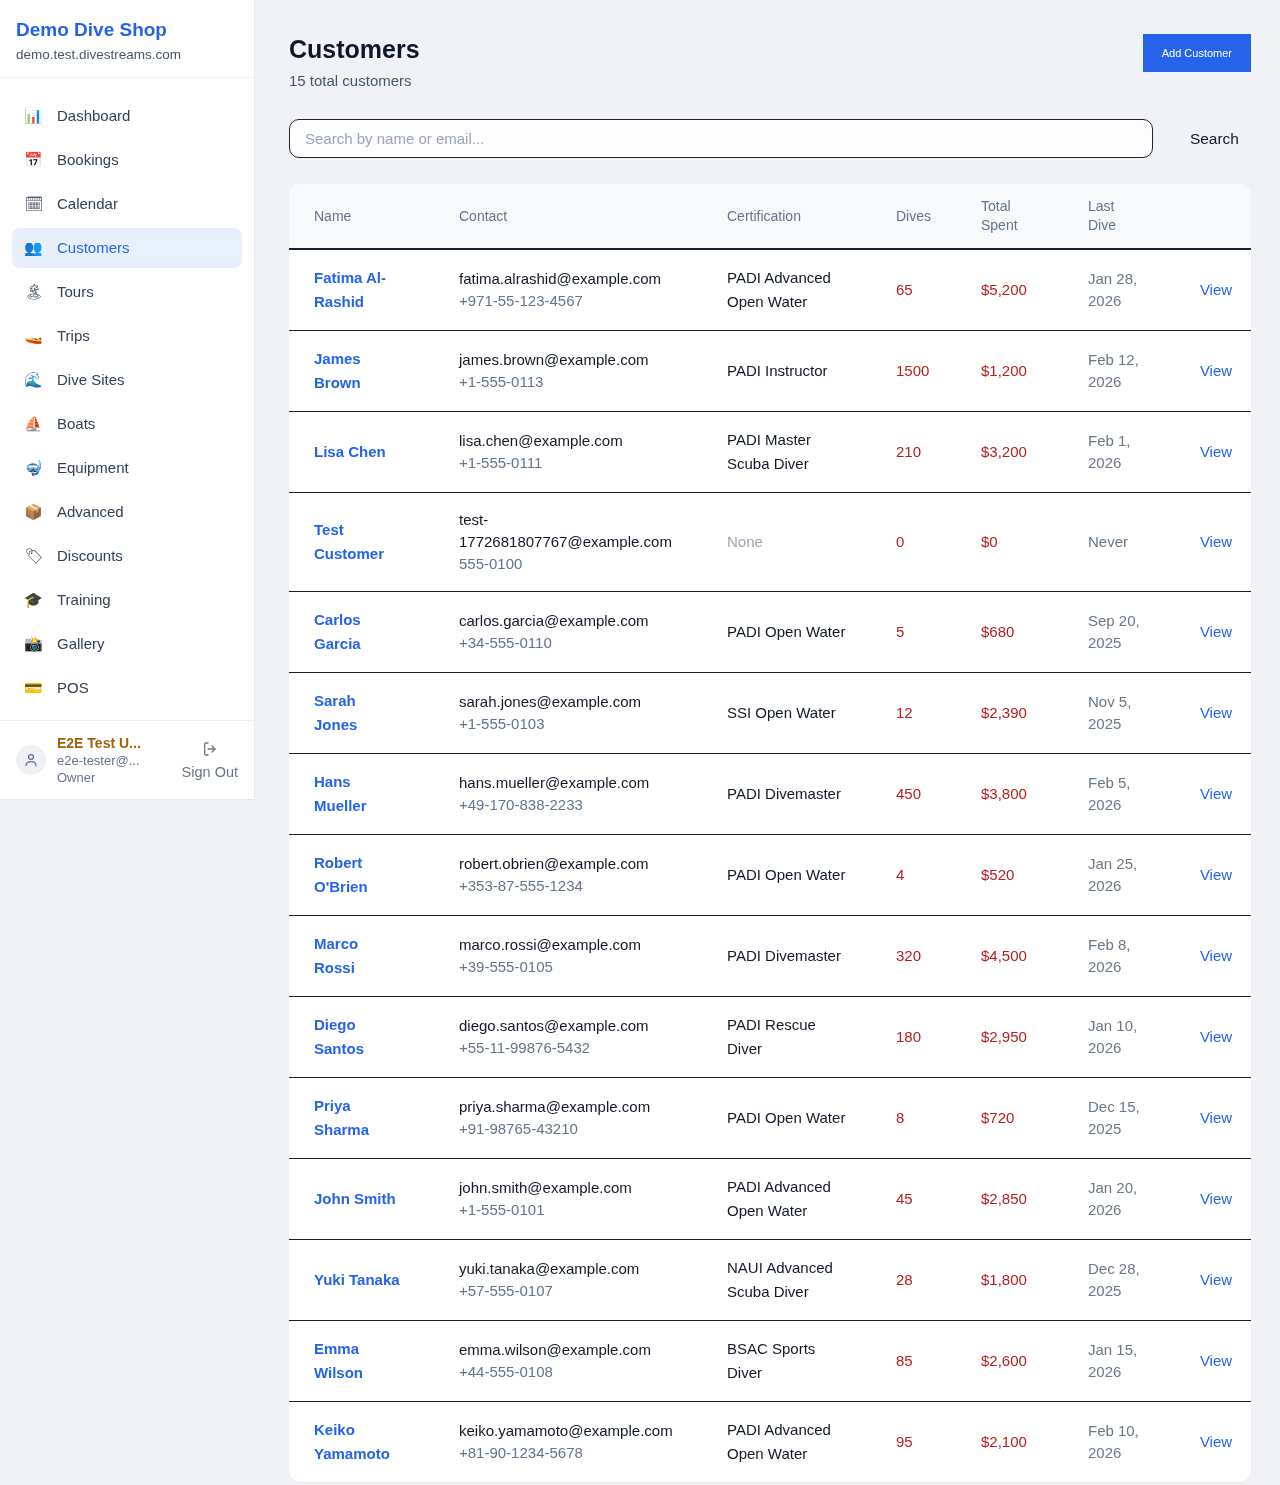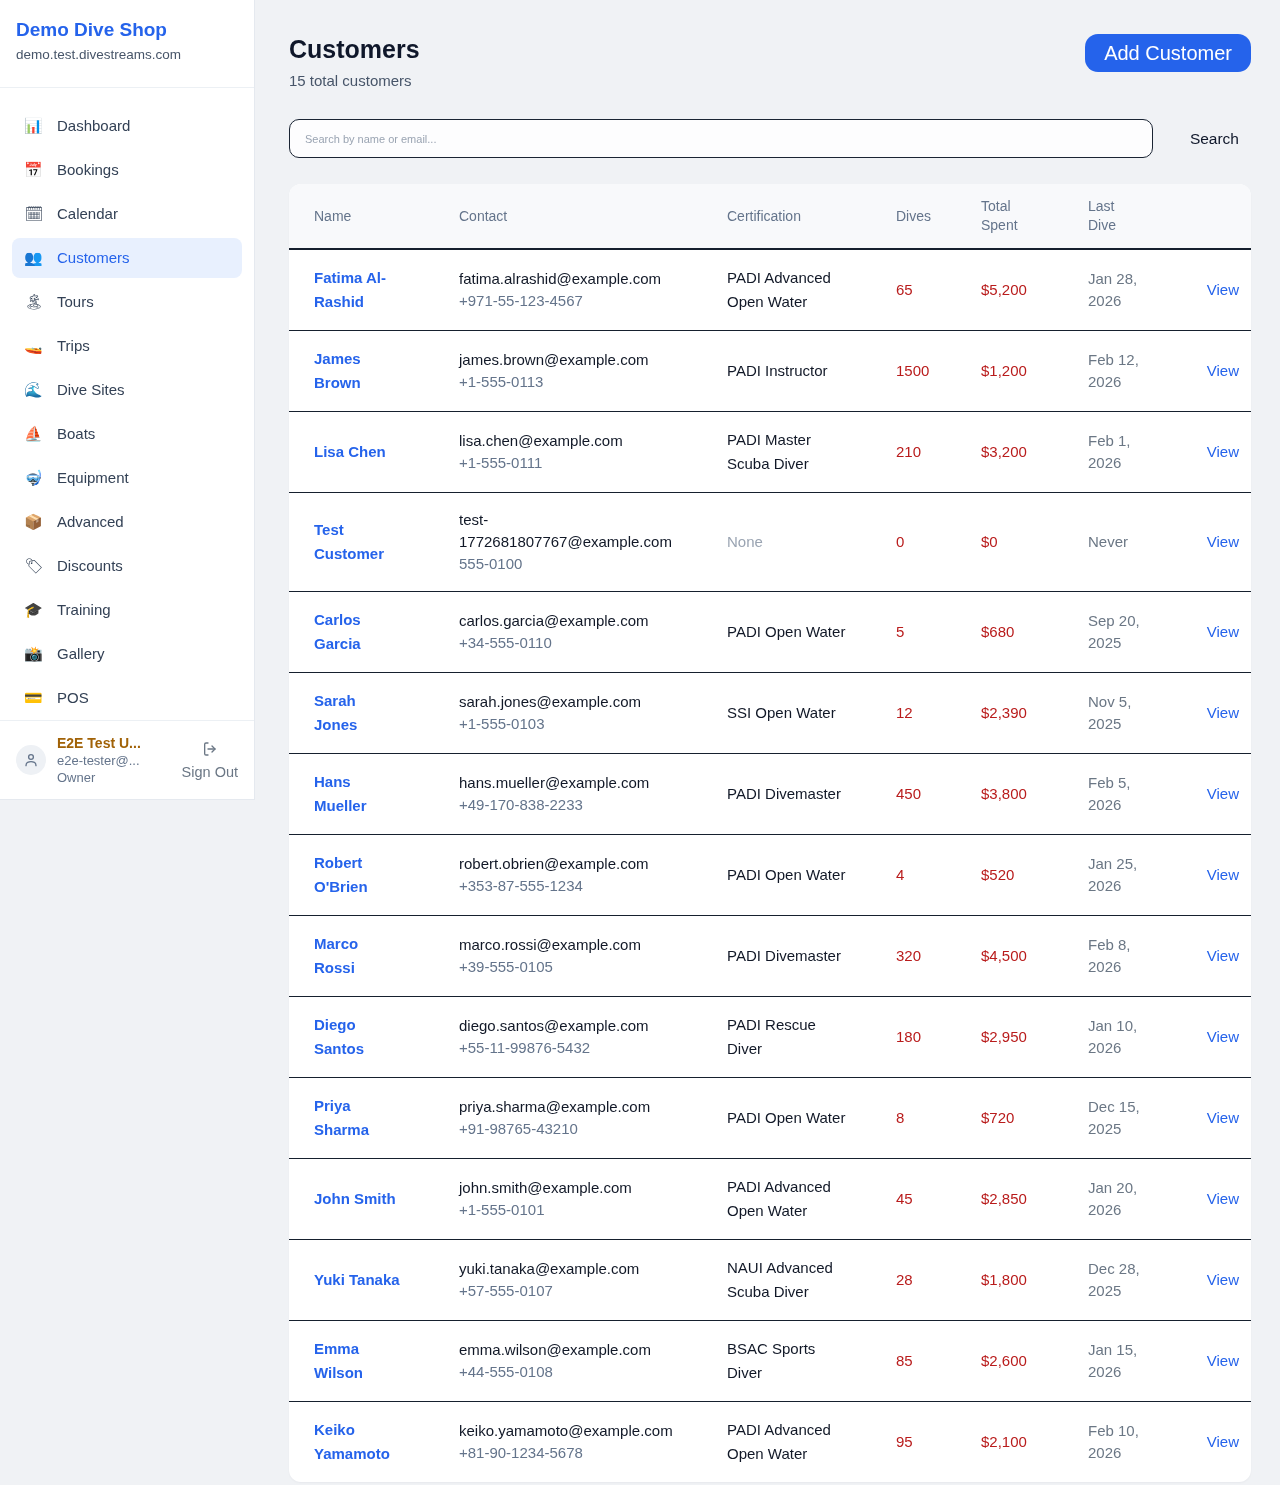"Demo Dive Shop" .brand { padding: 17px 16px 23px 16px -> 17px 16px 13px 16px }
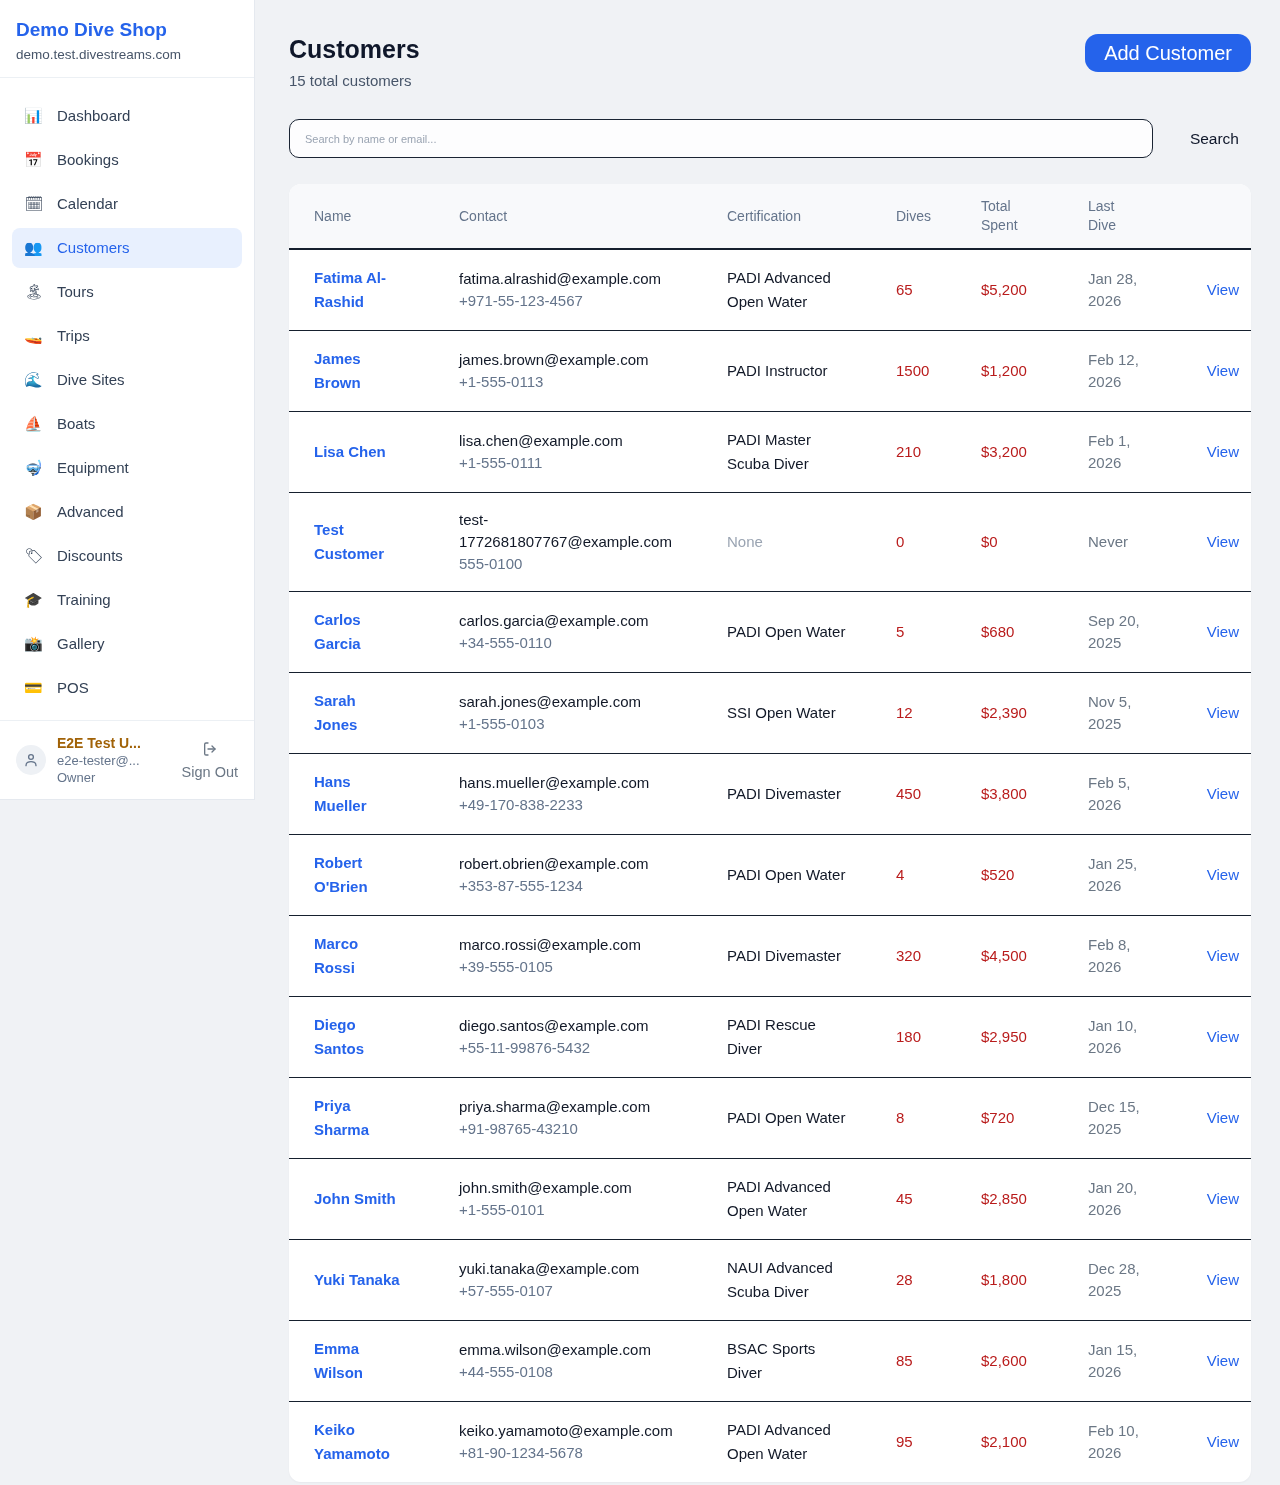"Add Customer" .add-btn { border-radius: 13px -> 0; font-size: 20px -> 11px }
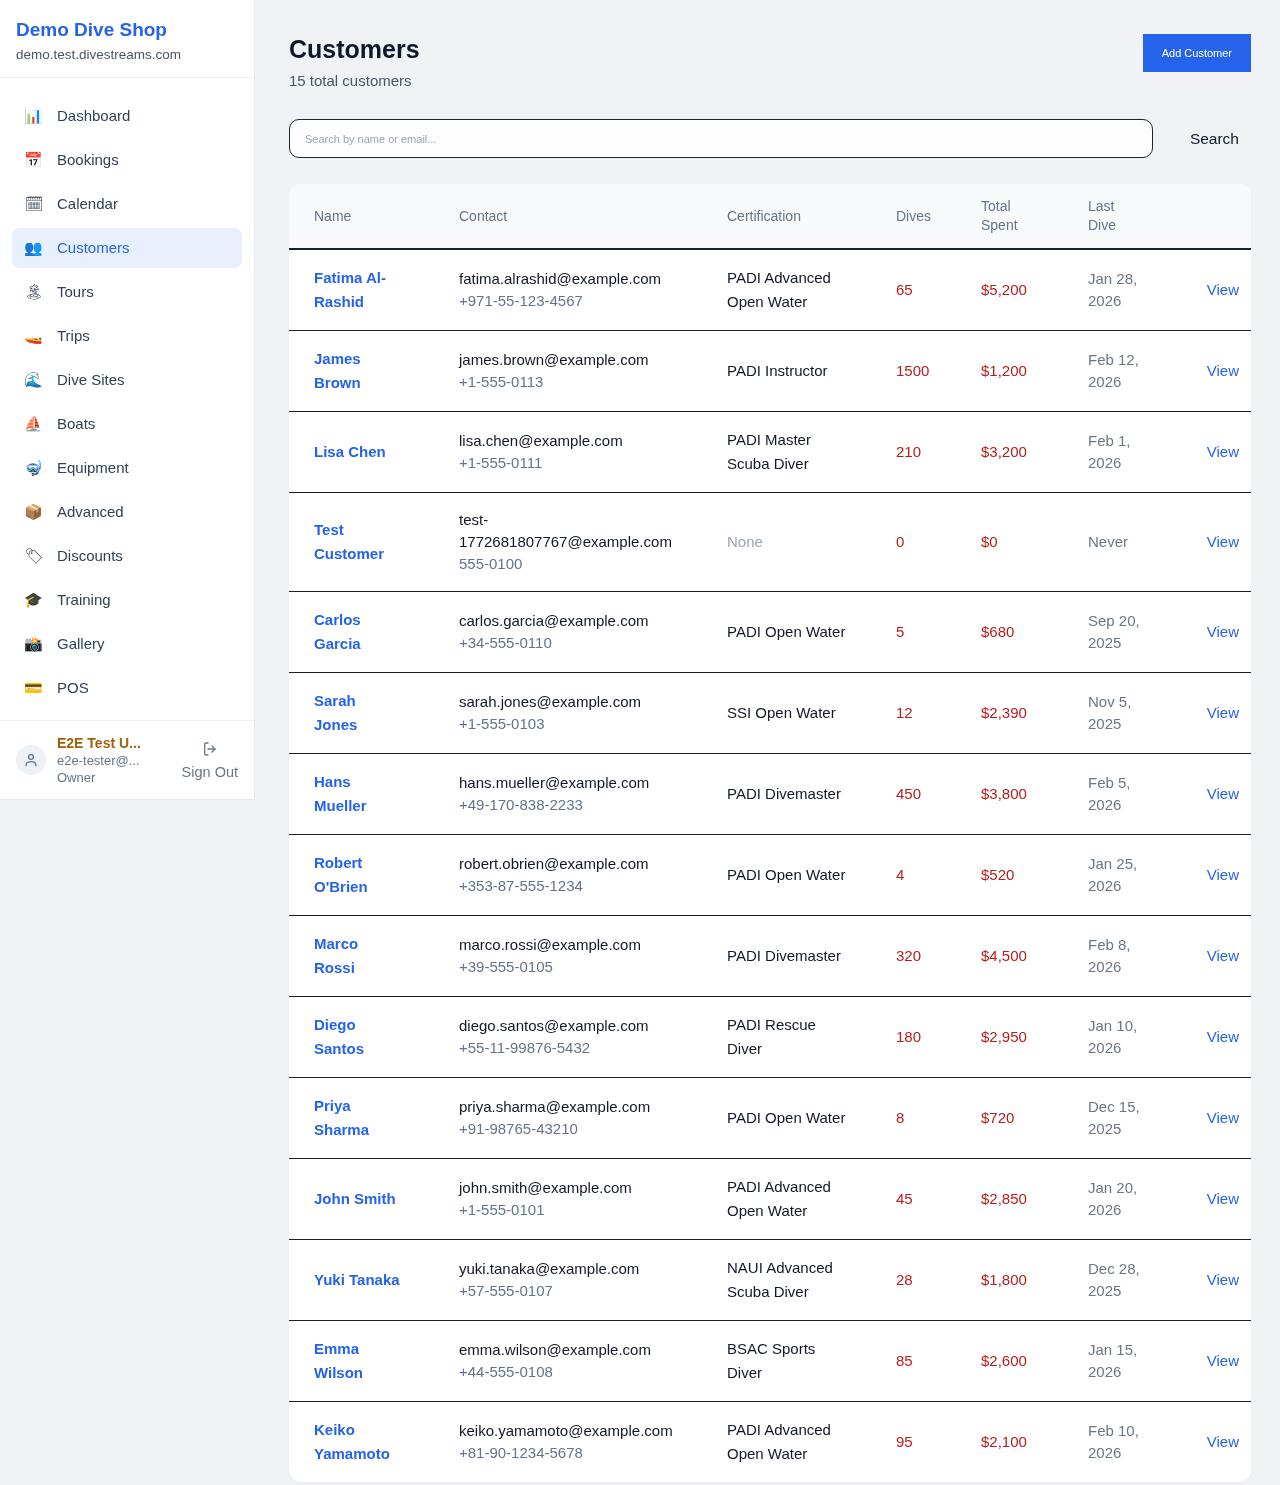"Search by name or email..." .search-input { font-size: 11px -> 15px }
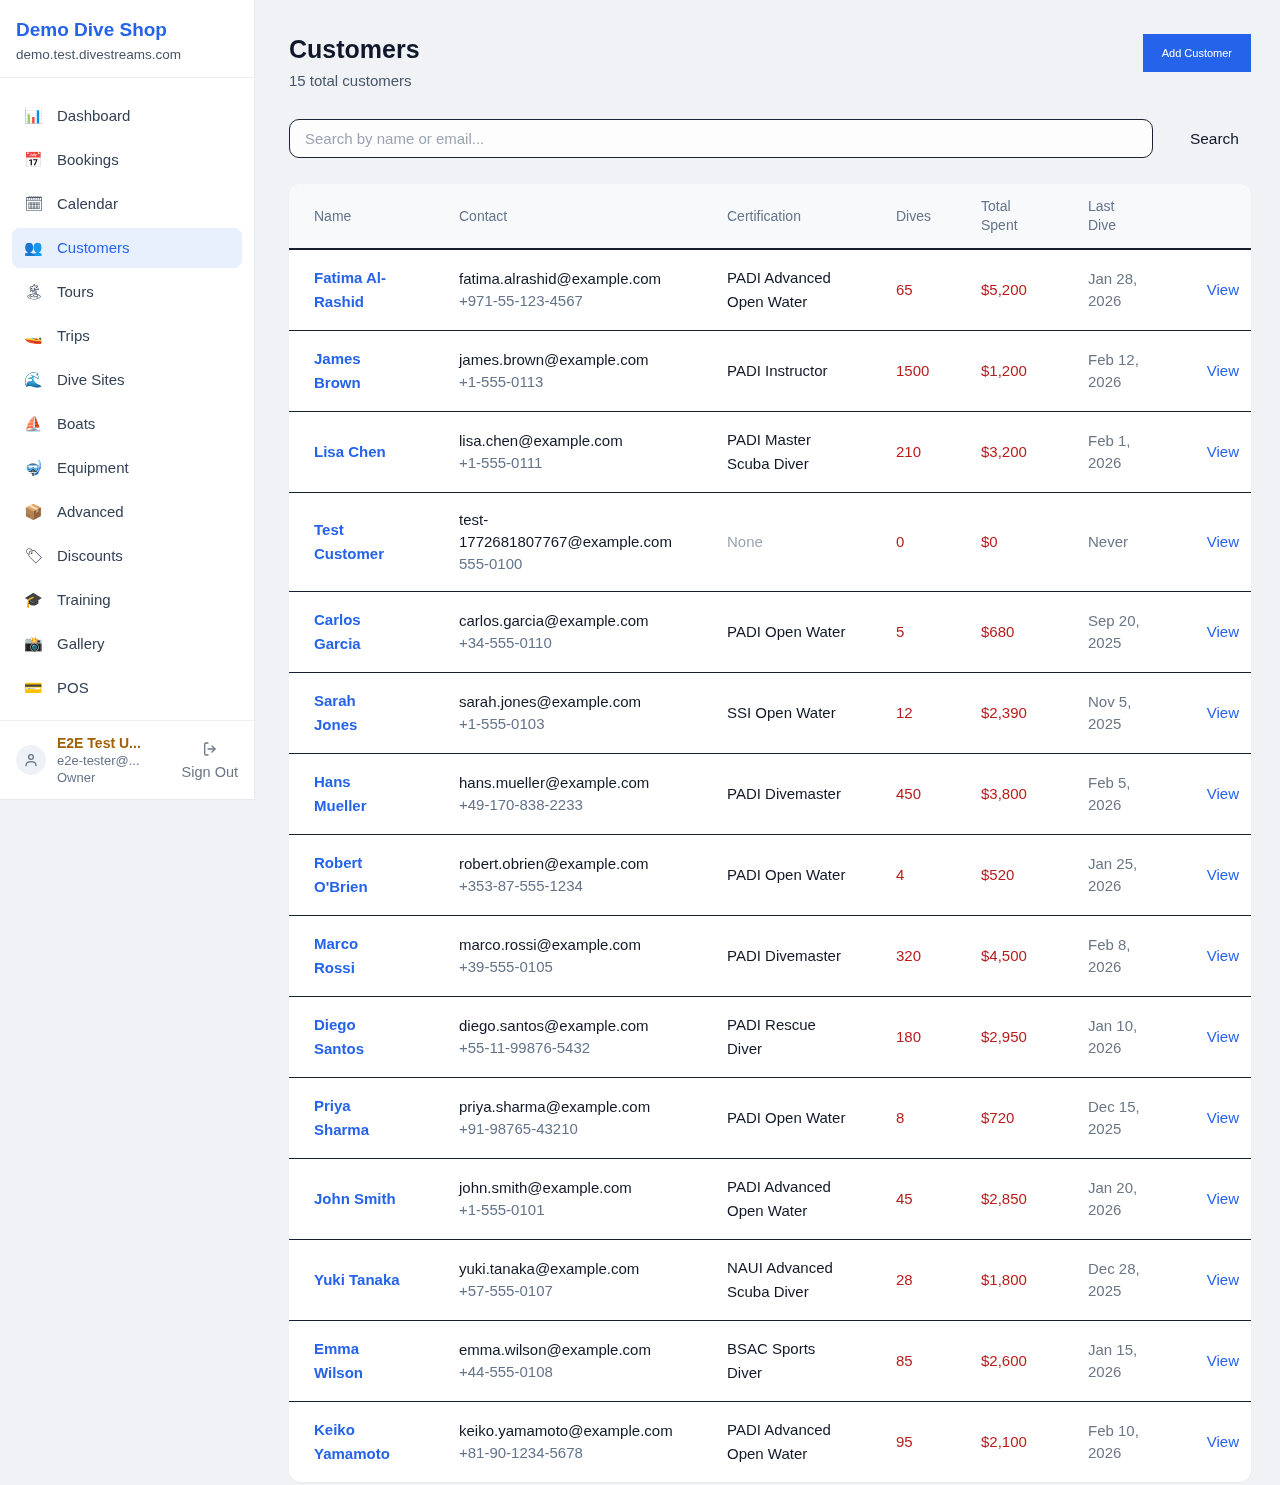"View" .td-view { text-align: right -> center }
